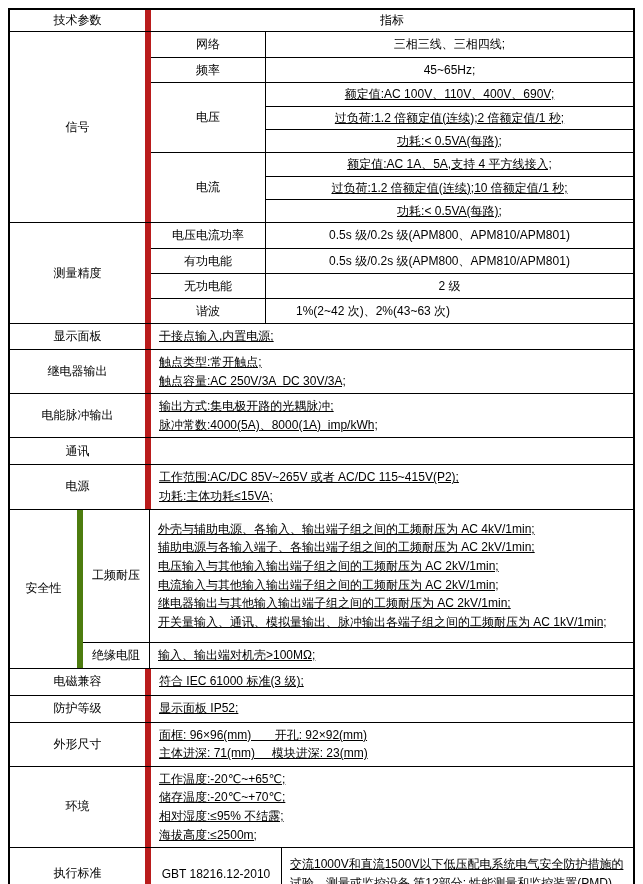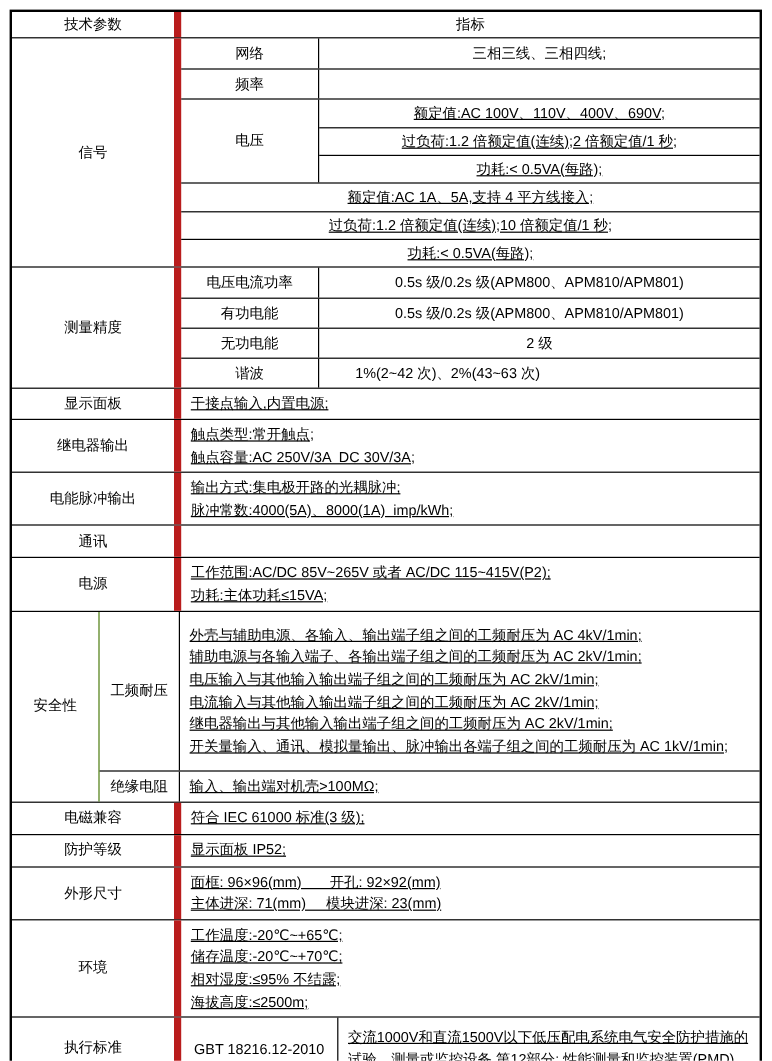"45~65Hz;" div.cV { html: none -> <div>45~65Hz;</div> }
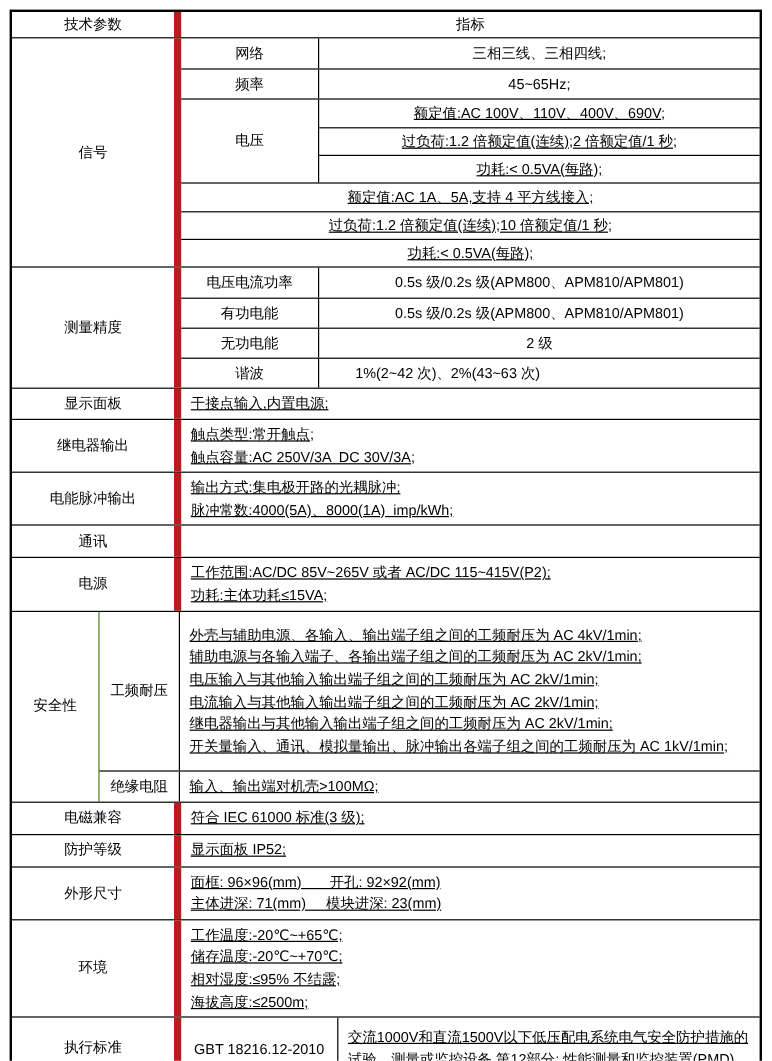"电流" div.cB { html: none -> <div>电流</div> }
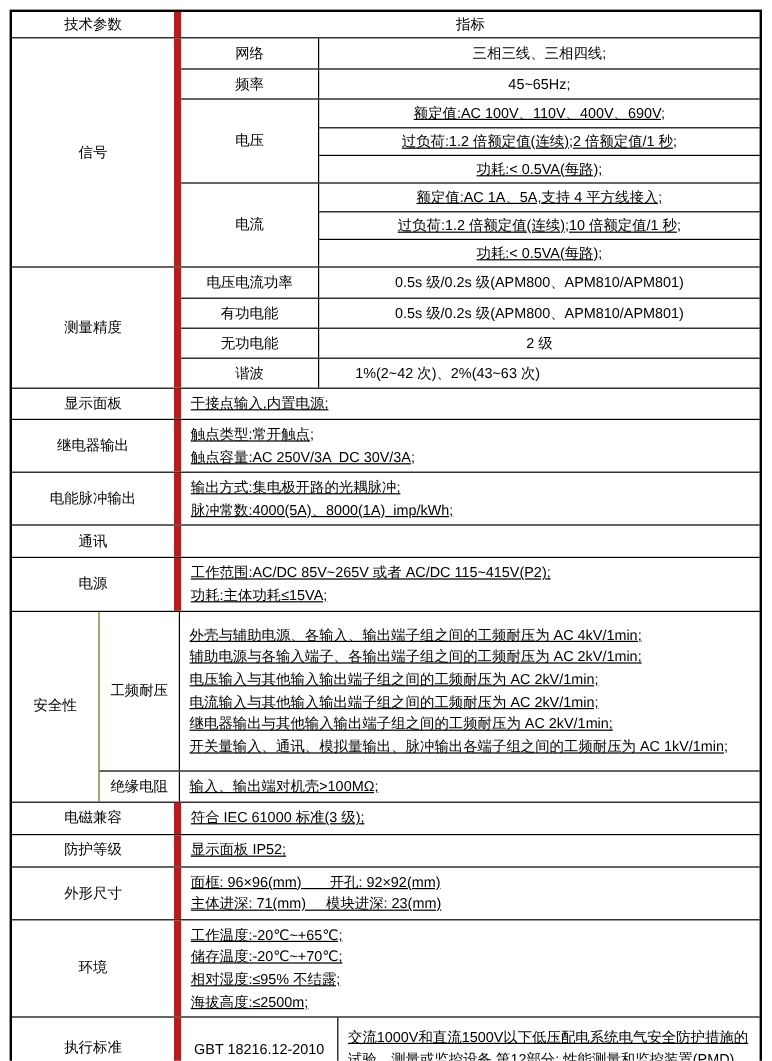"安全性" .cA2 { border-right: 1px solid #4d7c0f -> 6px solid #4d7c0f }
